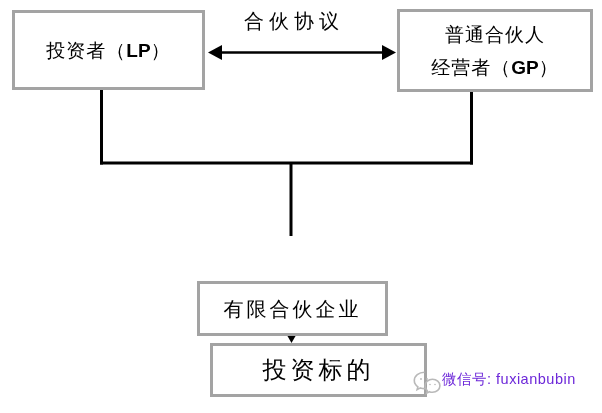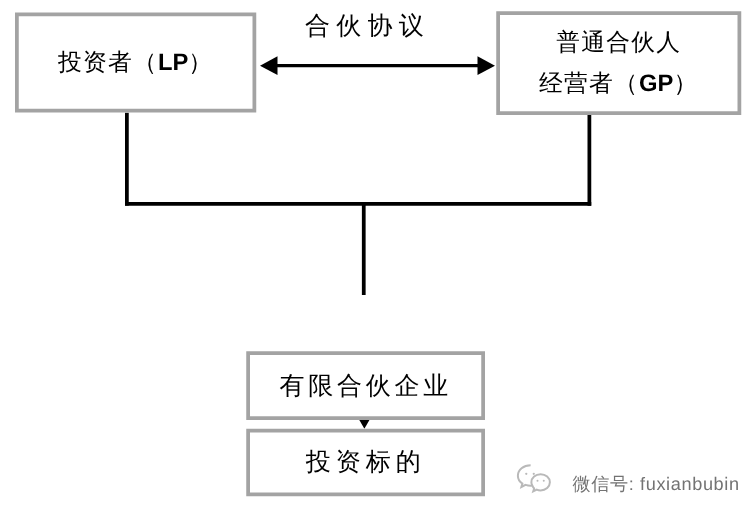"投资标的" #box-target { font-size: 20px -> 24px; left: 197px -> 210px; width: 191px -> 217px }
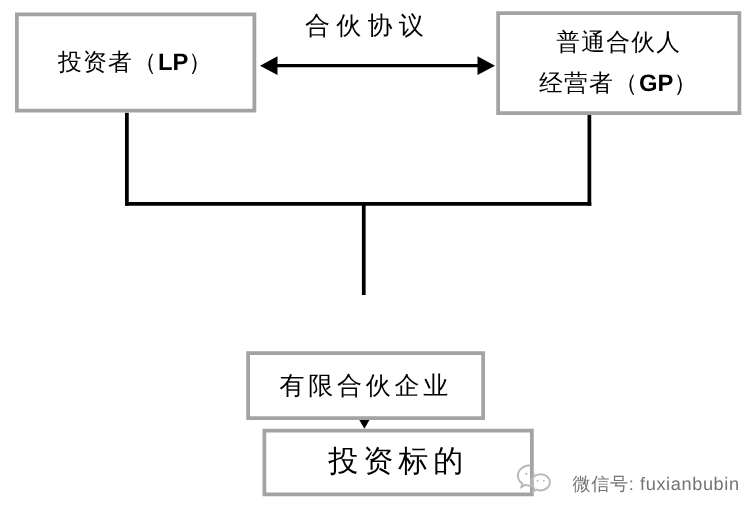"微信号: fuxianbubin" #watermark { align-items: flex-end -> flex-start; color: #737373 -> #6d28d9; gap: 16px -> 0 }
